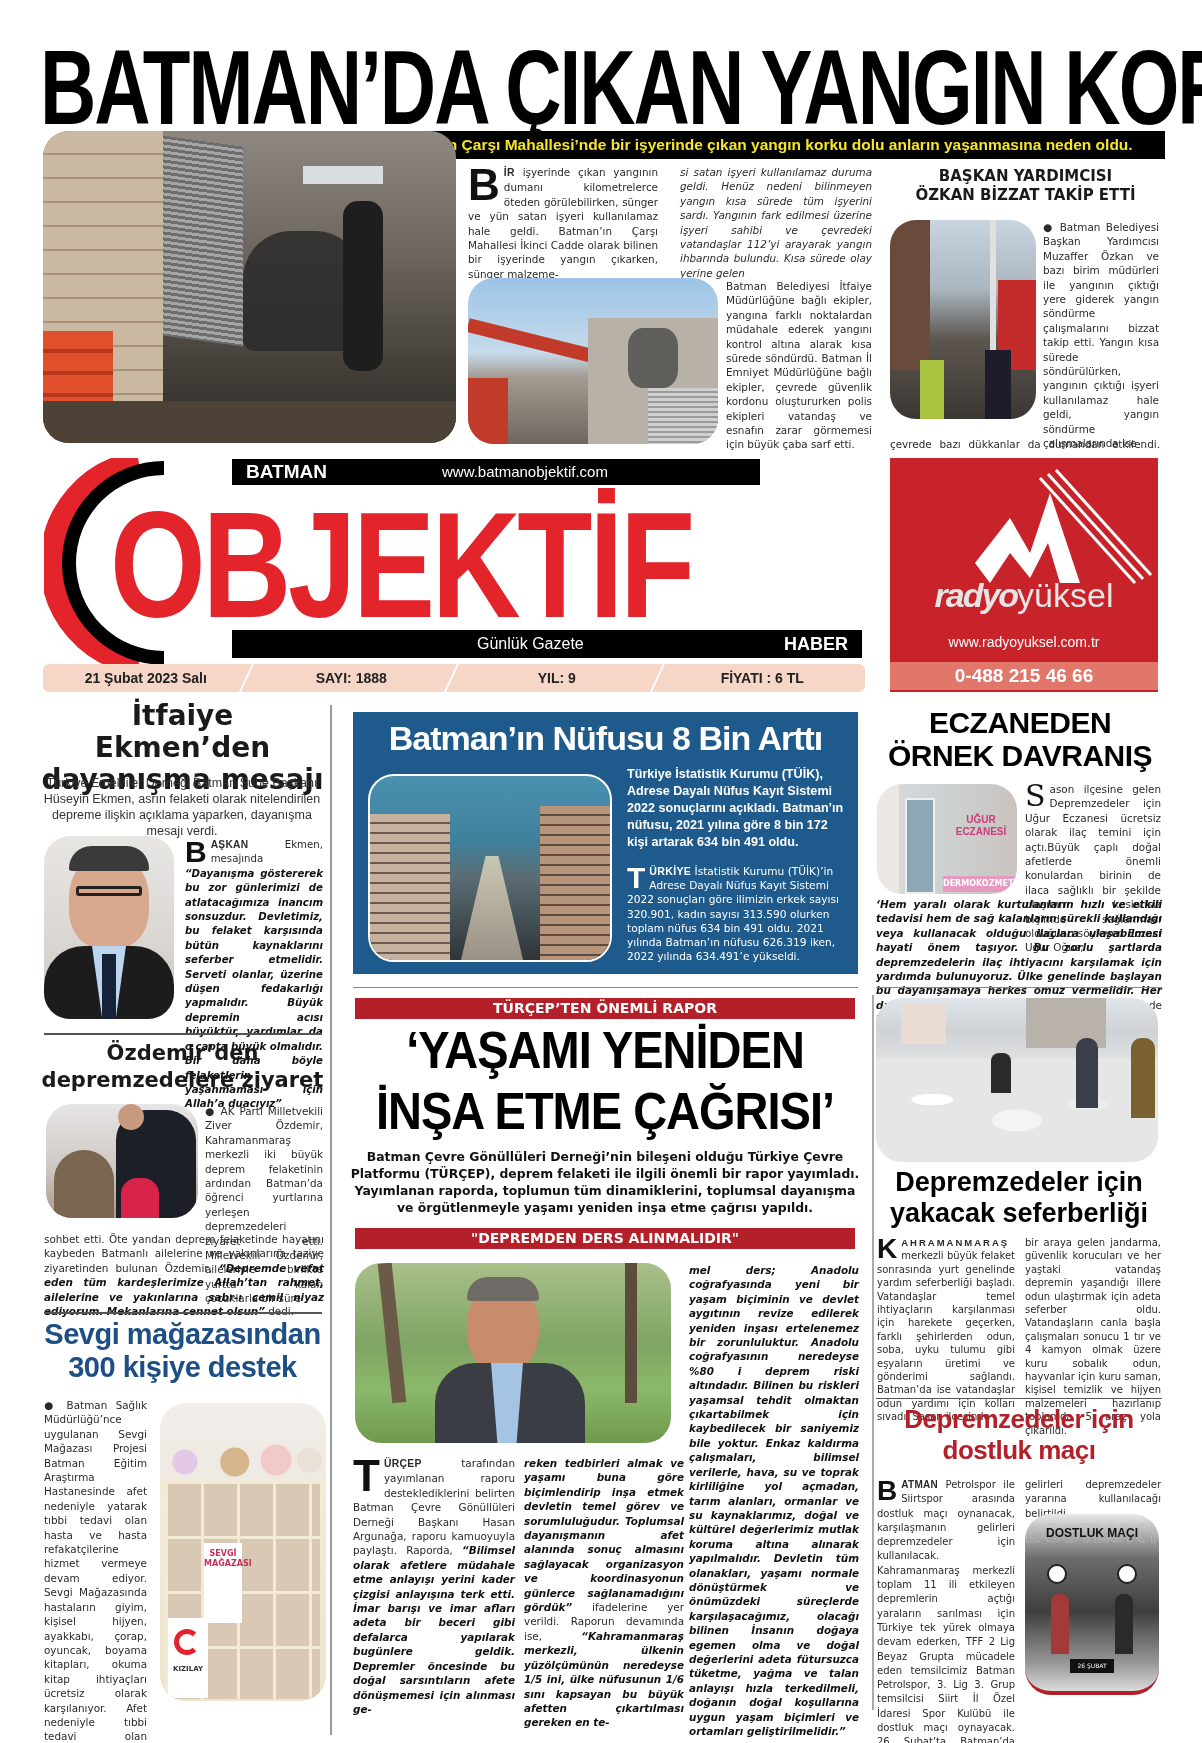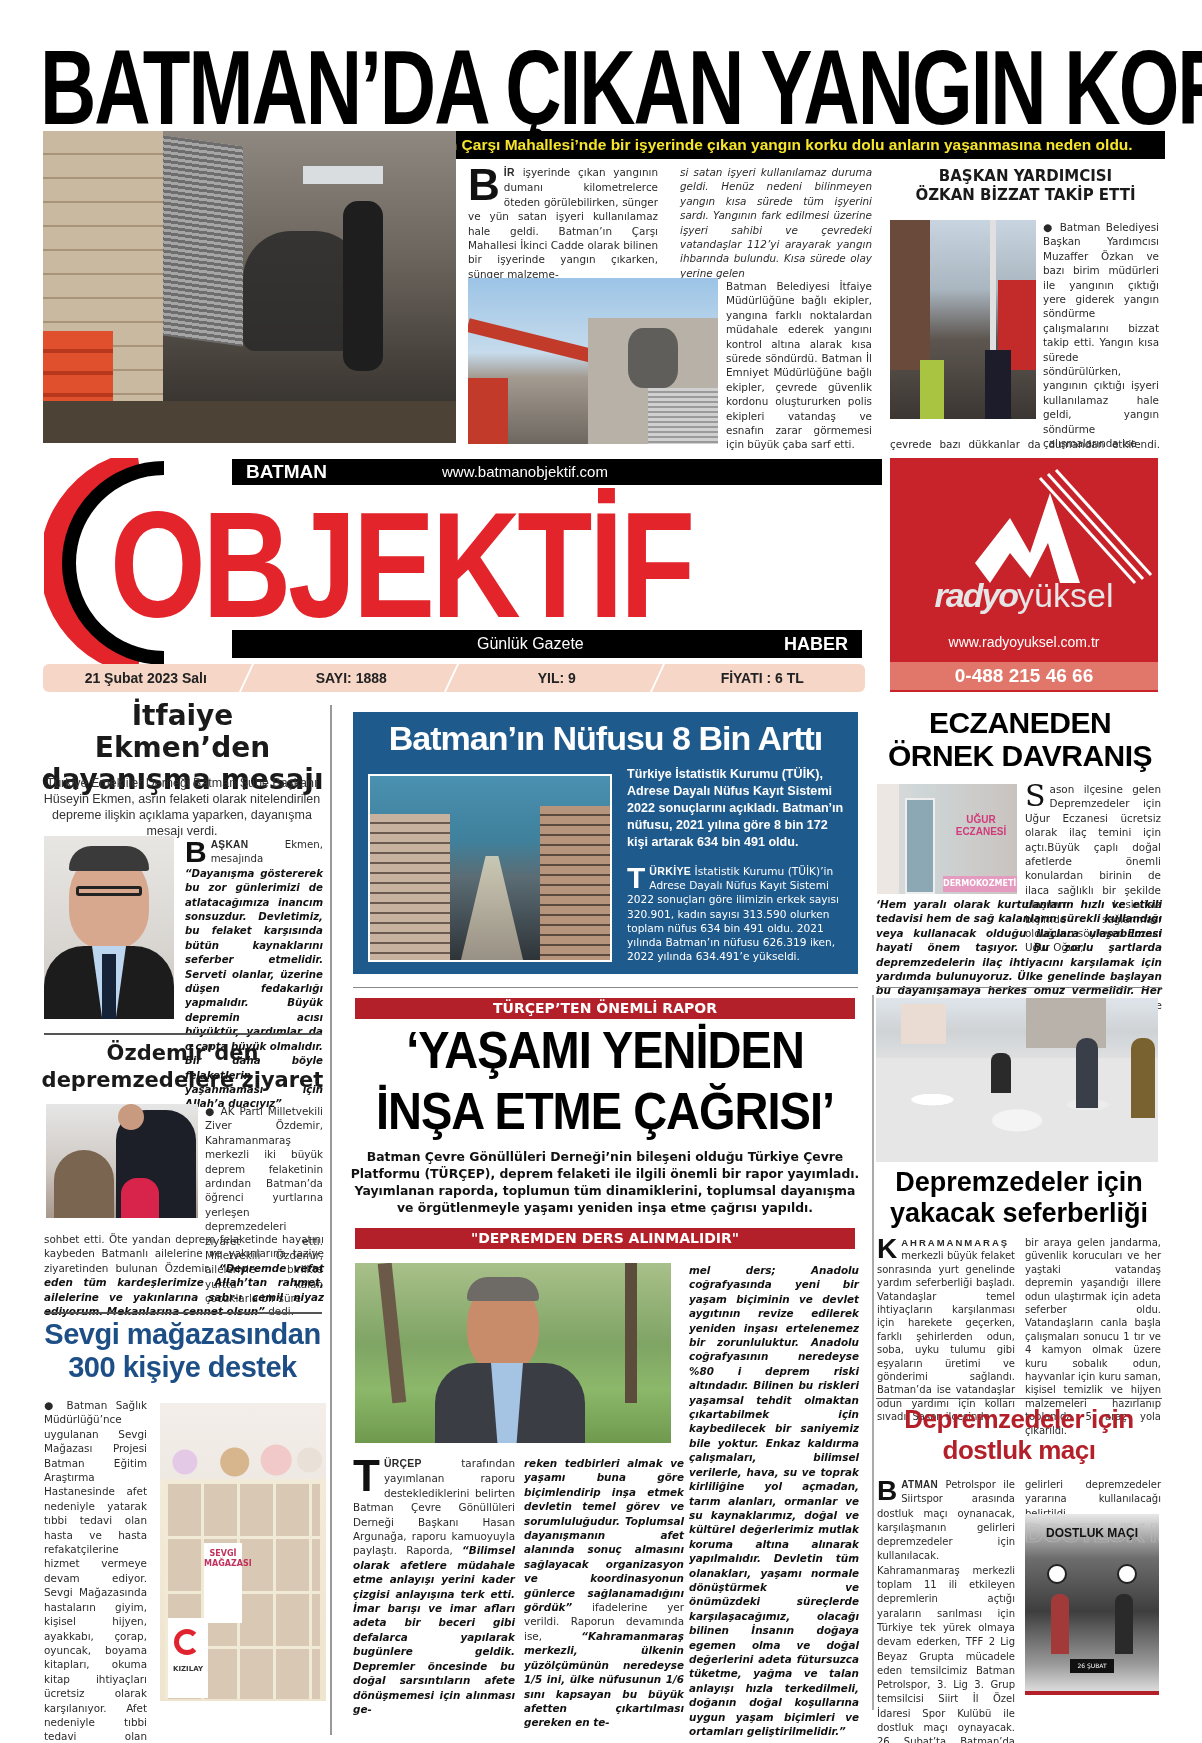"BATMAN" div.mast-black { width: 650px -> 528px }
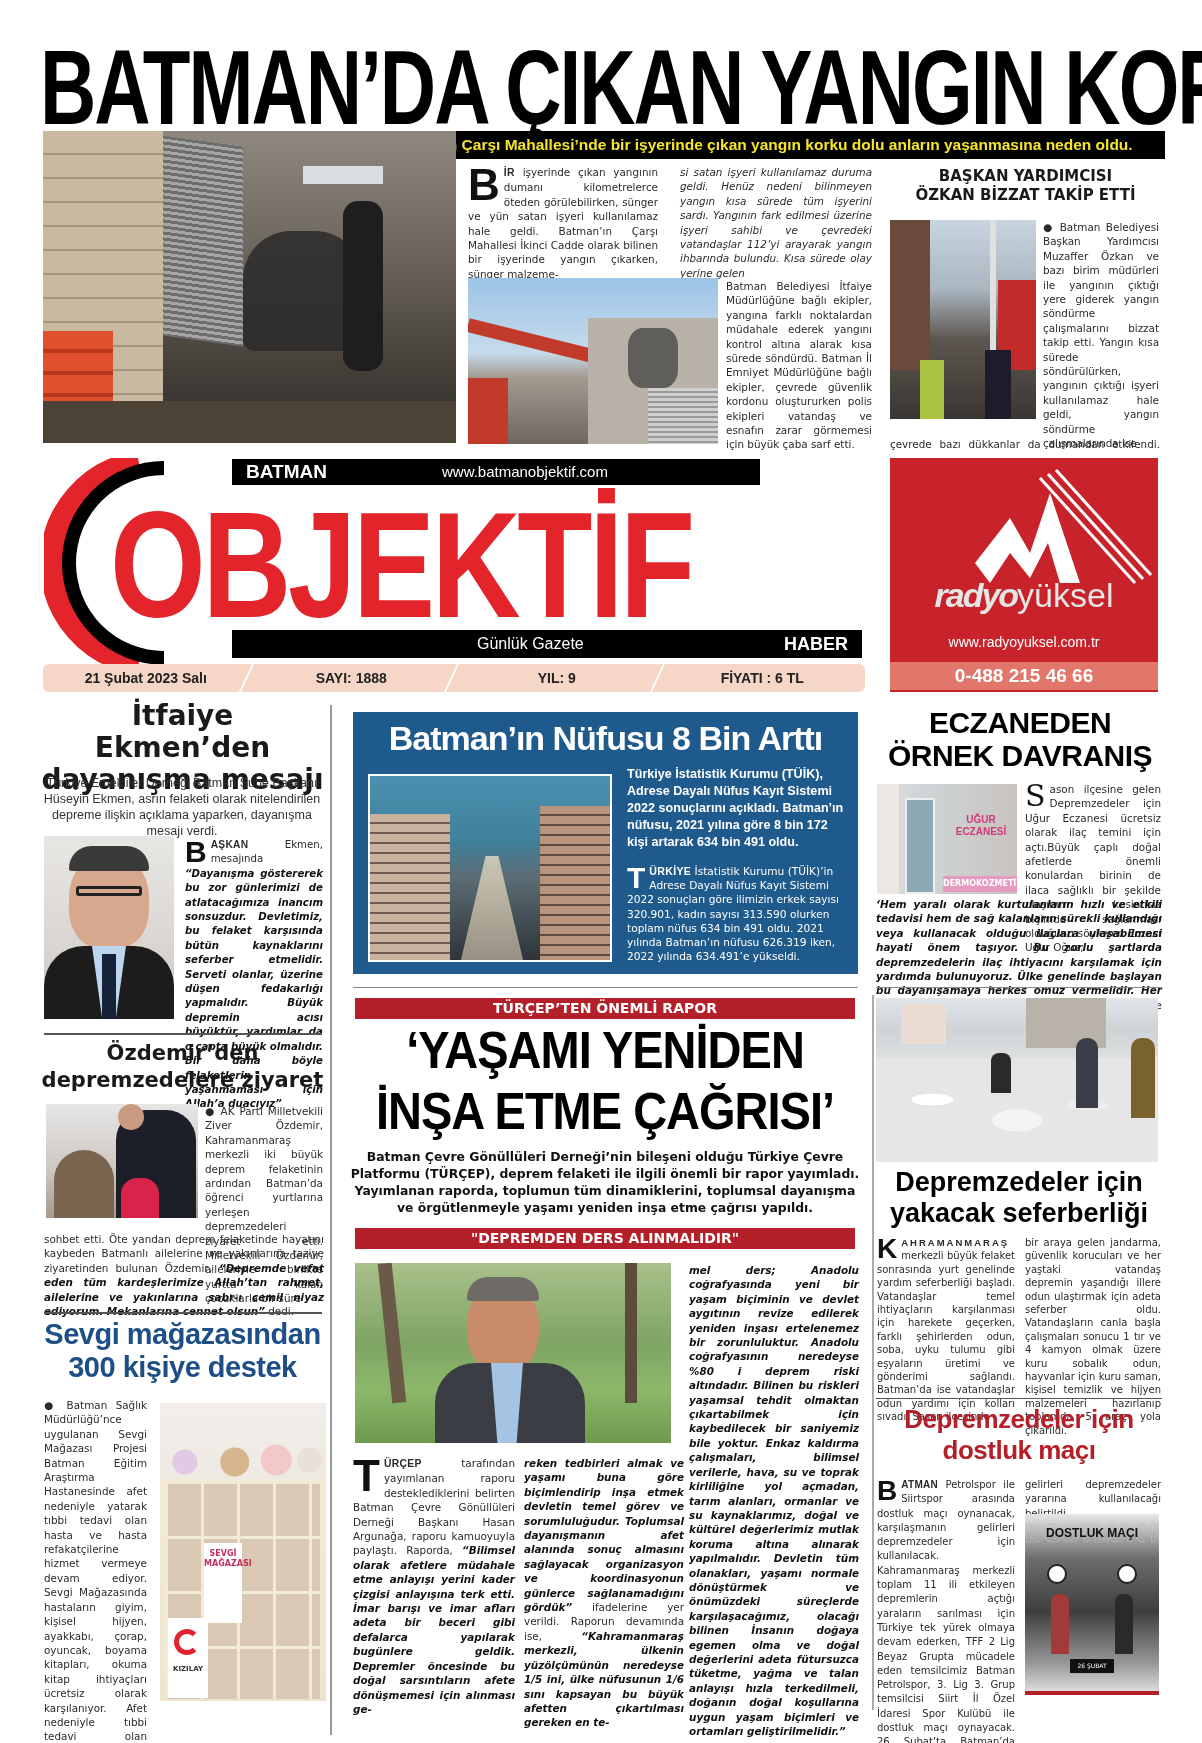"UĞUR" .photo { border-radius: none -> 26px }
